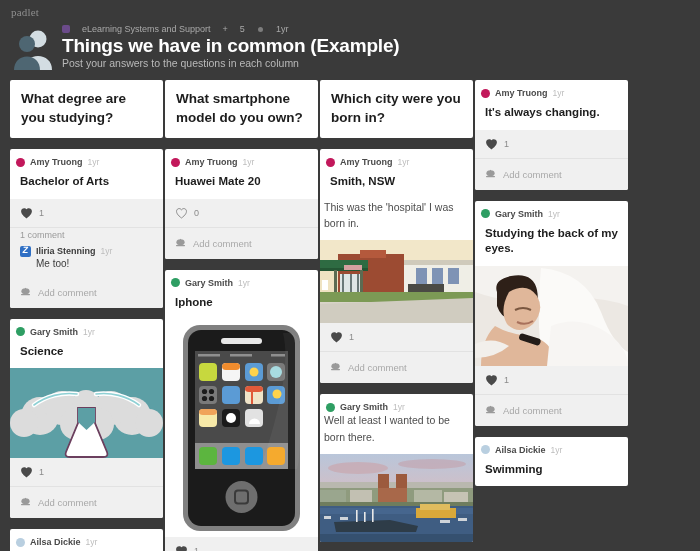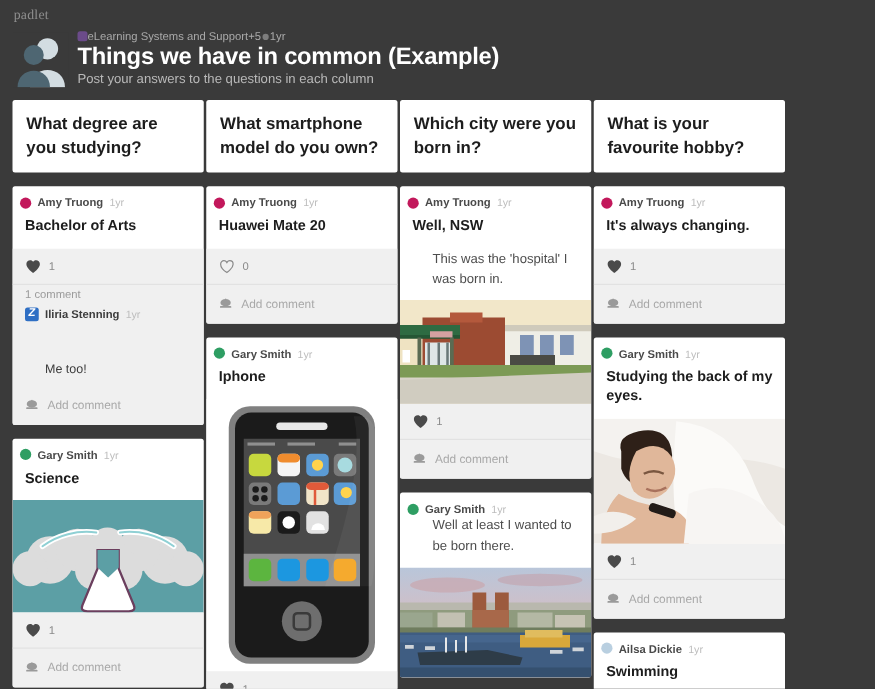"eLearning Systems and Support" .meta-row { gap: 0 -> 12px }
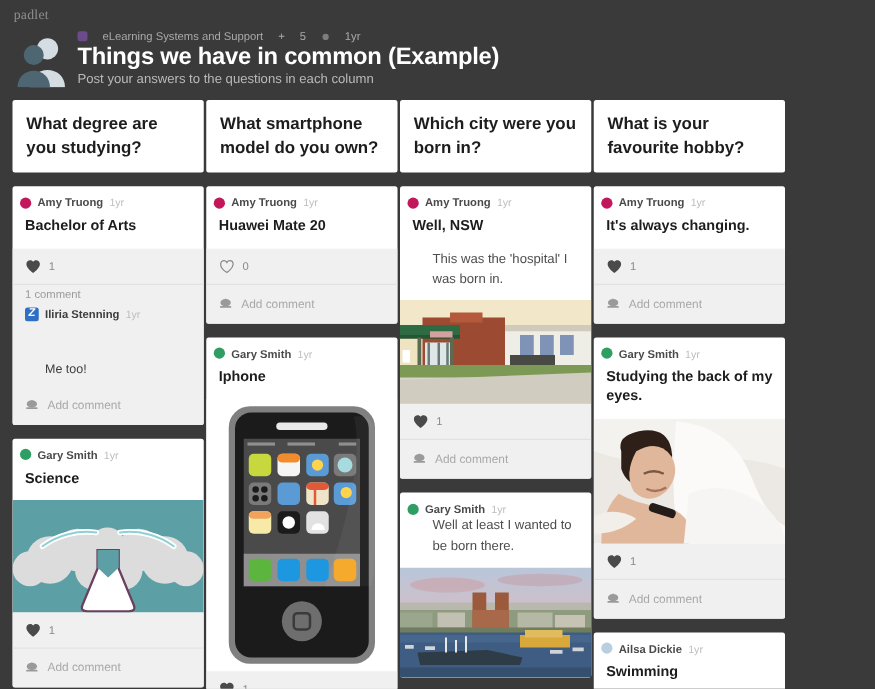"What is your favourite hobby?" div.col-head { html: <div> <div>What is your favourite hobby?</div> </div> -> none }
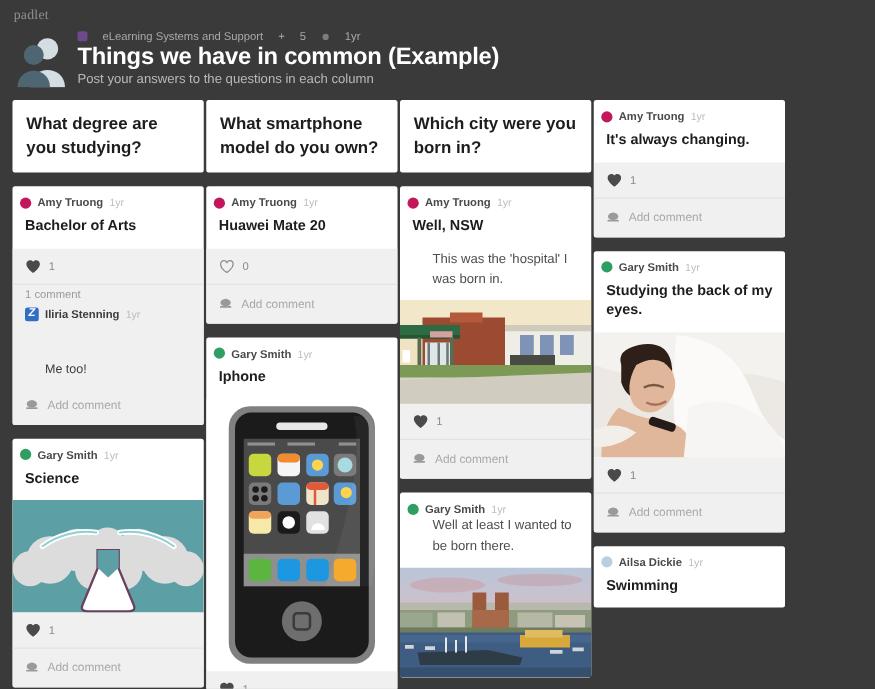"Well, NSW" div.card-title { text: Well -> Smith }
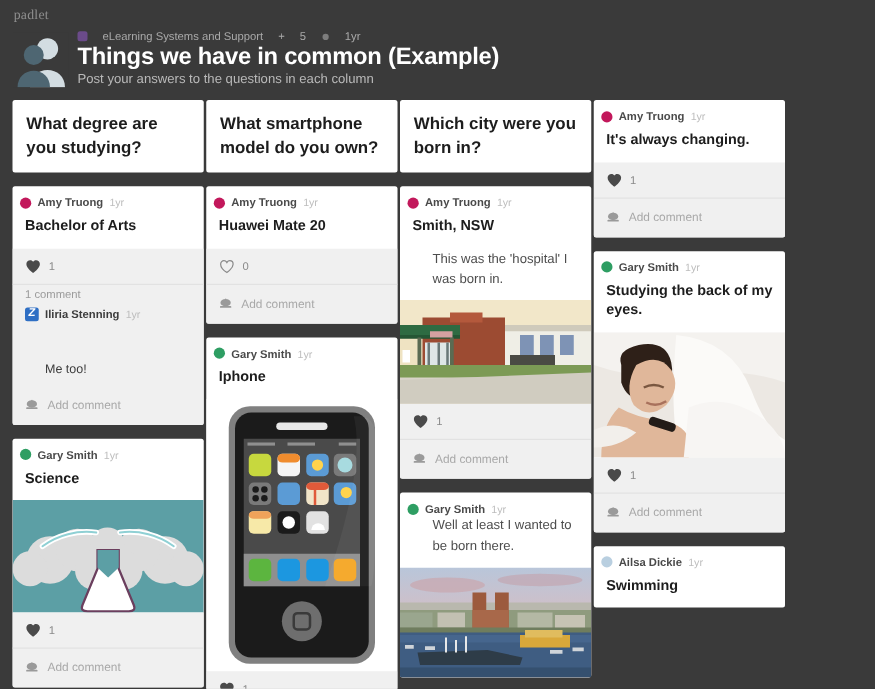"This was the 'hospital' I" .card-body { padding: 0 10px 9px 26px -> 0 10px 9px 4px }
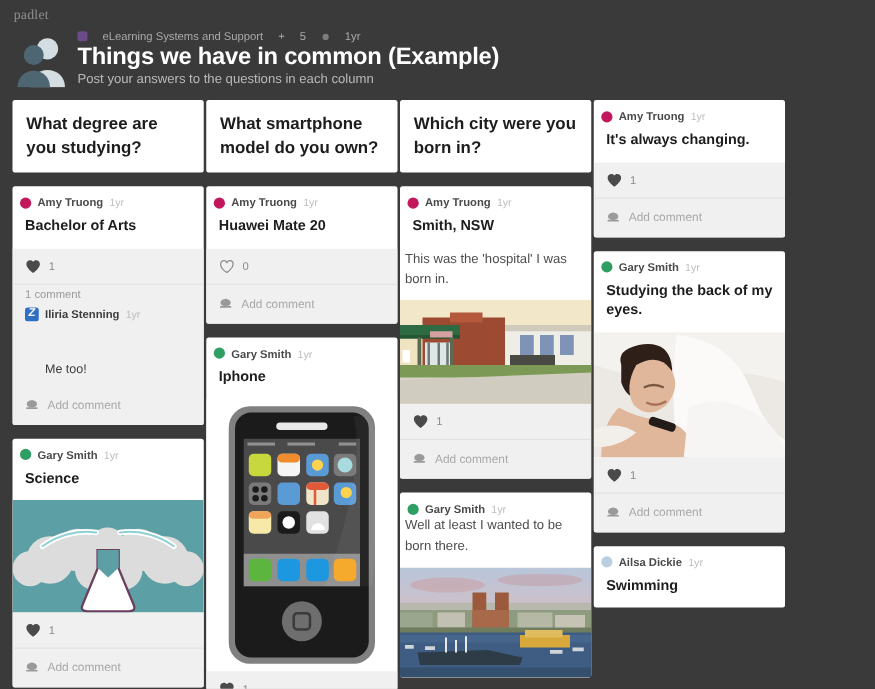"Me too!" .comment-text { margin-top: 32px -> none }
